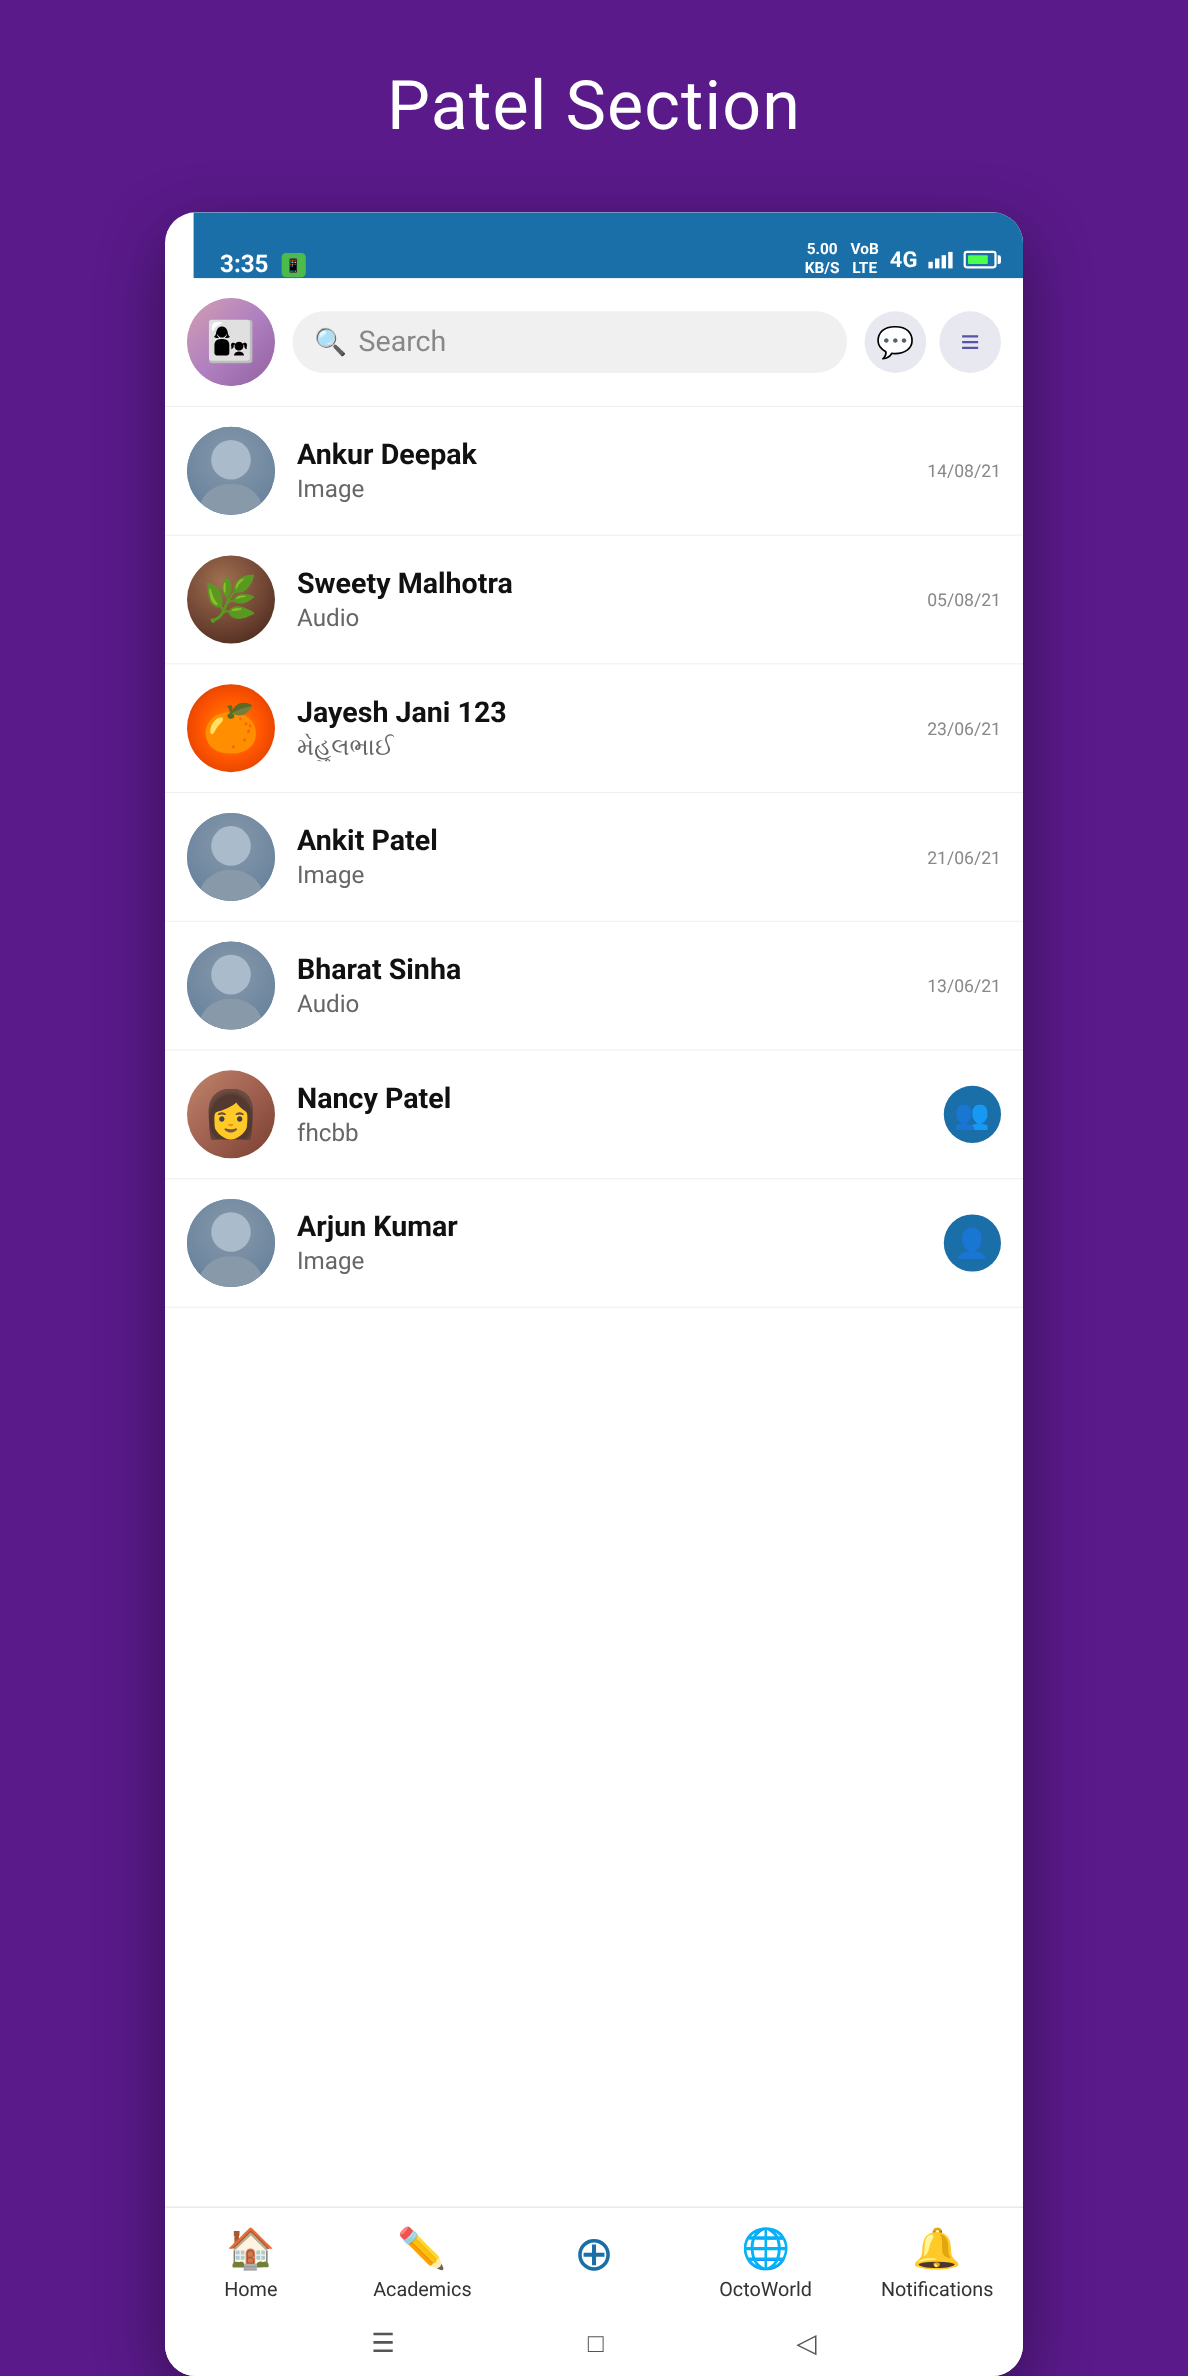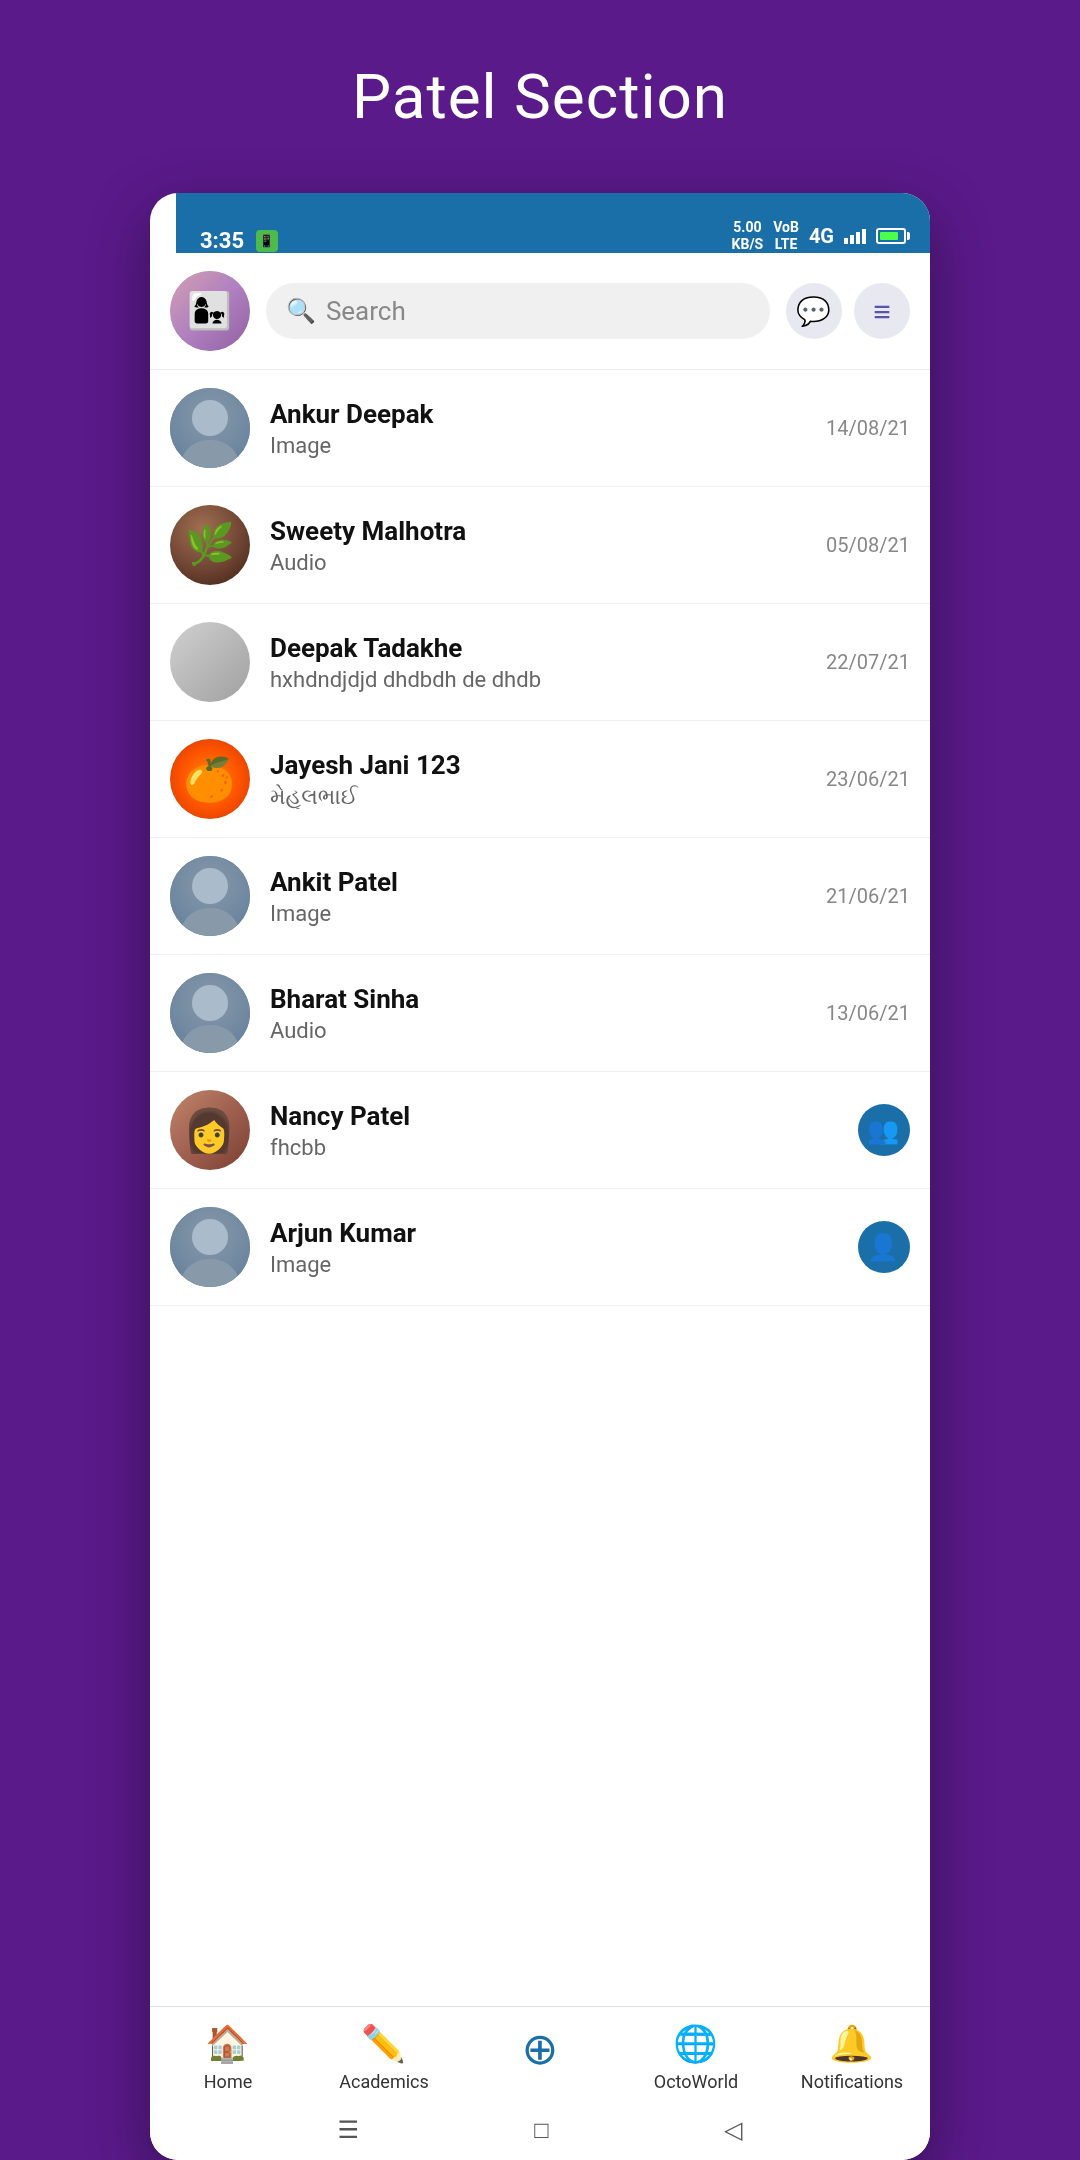"14/08/21" .chat-time { font-size: 20px -> 16px }
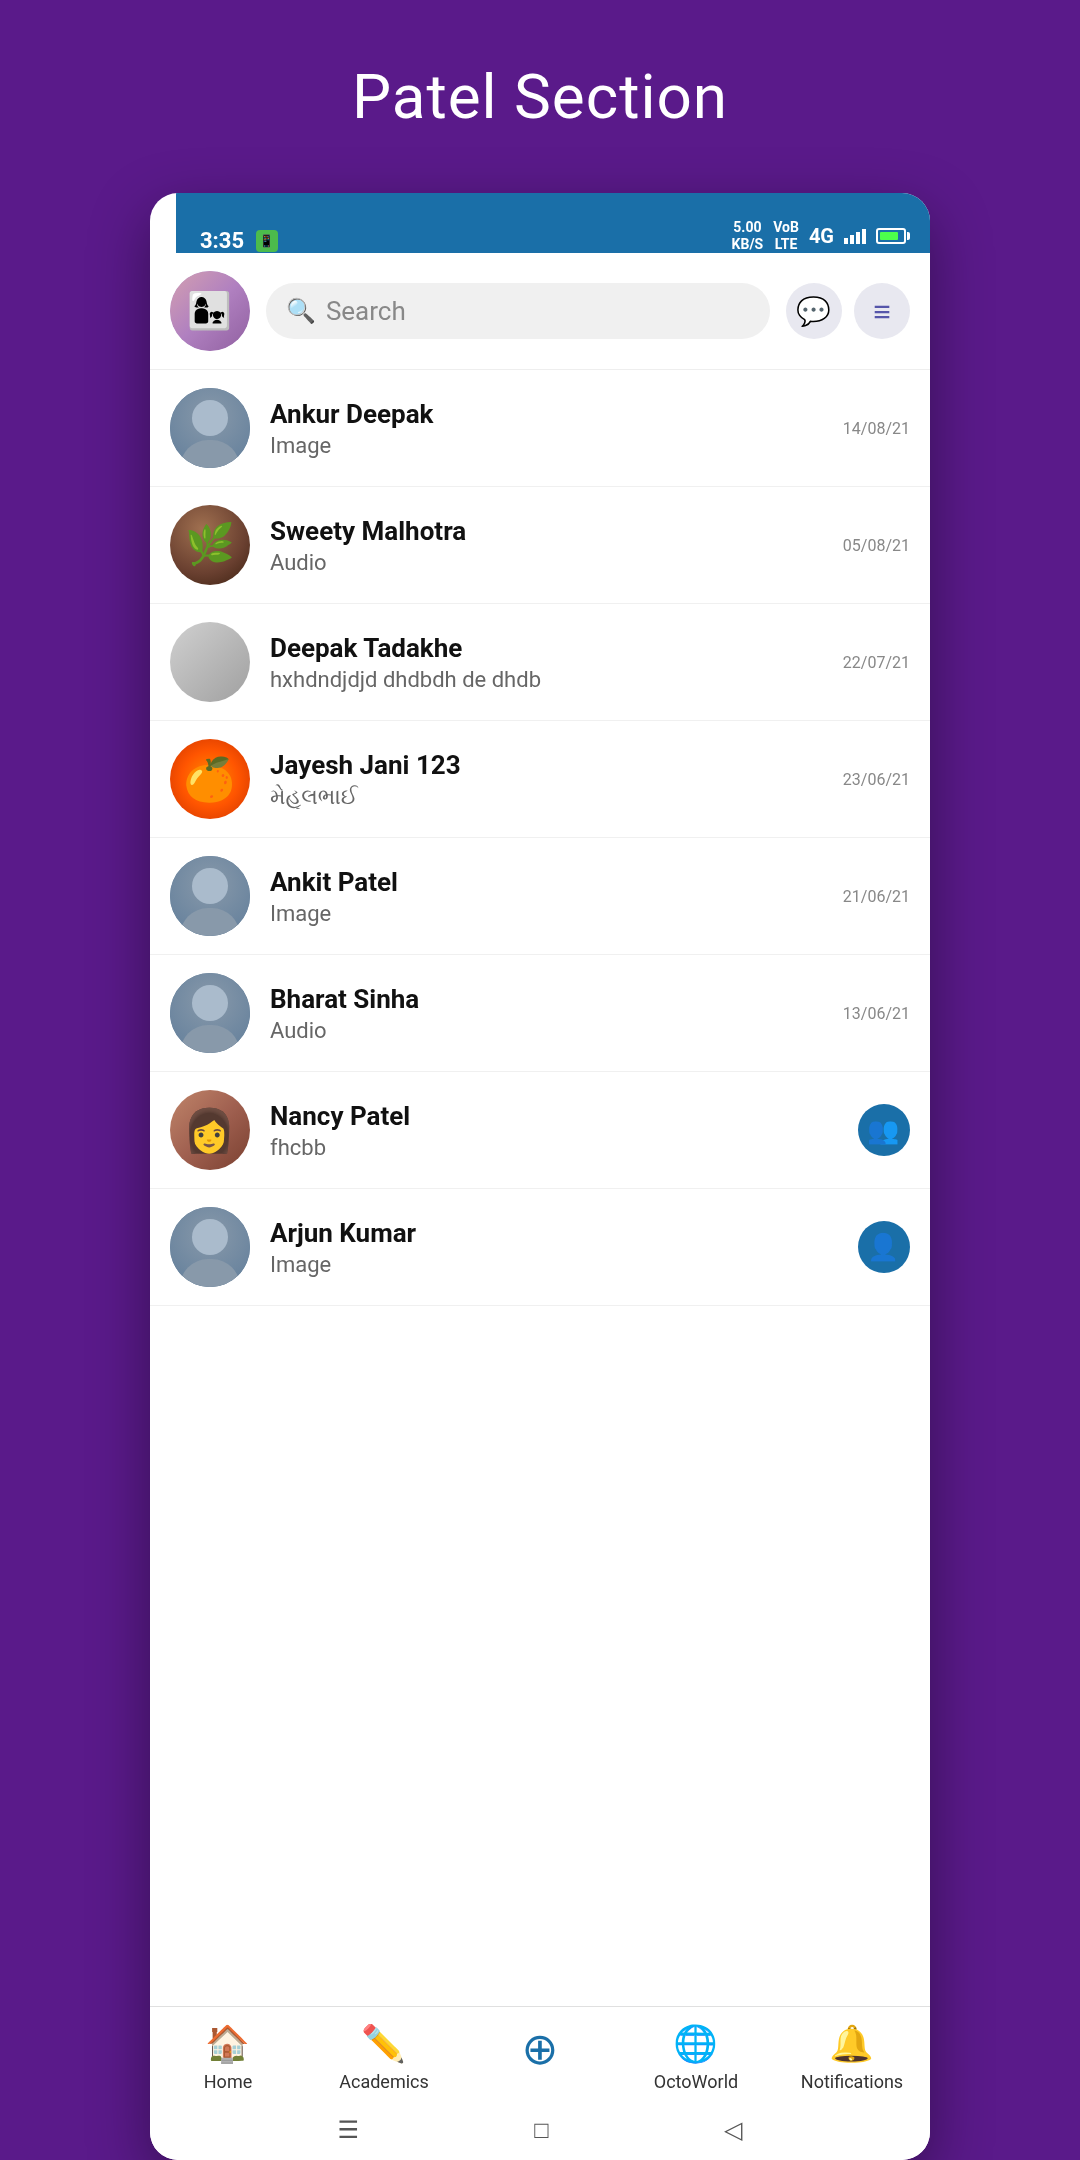"Deepak Tadakhe" div.chat-item { html: <div> <div> </div> <div> <div>Deepak Tadakhe</div> <div>hxhdndjdjd dhdbdh de dhdb</div> </div> <div> <span>22/07/21</span> </div> </div> -> none }
